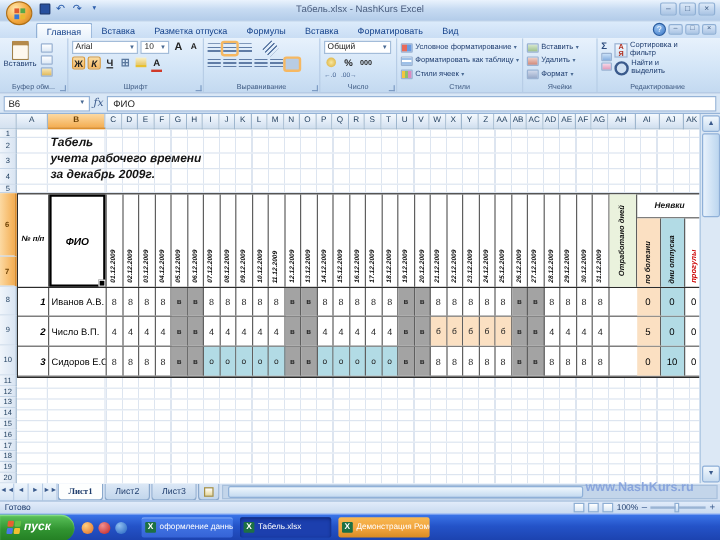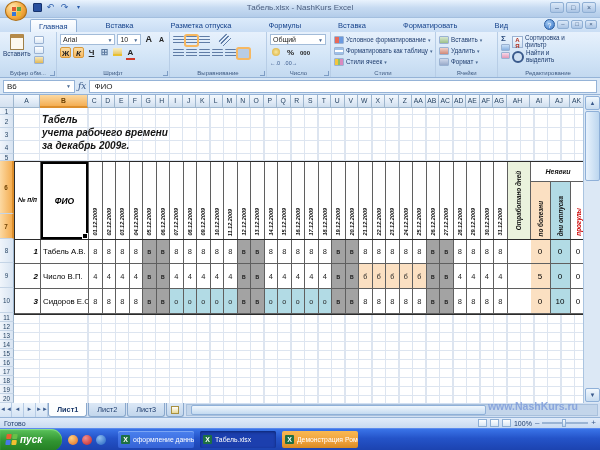"Главная" div { gap: 21px -> none }
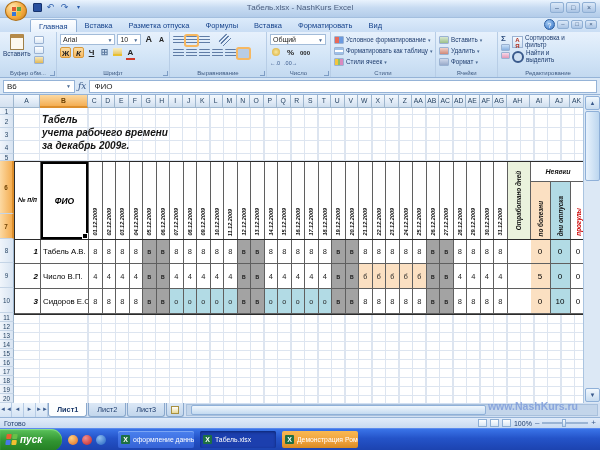"Табель А.В." div.cell { text: Табель -> Иванов }
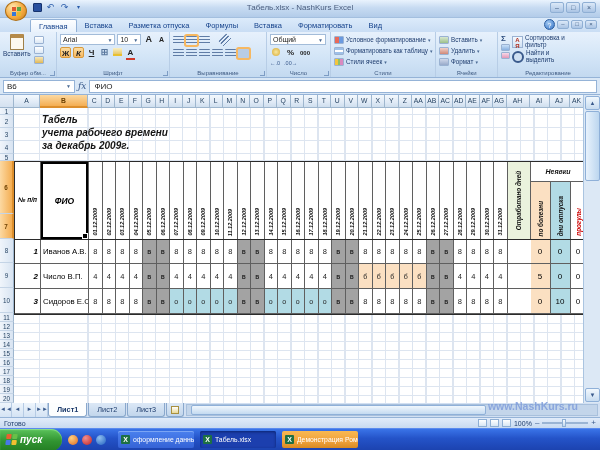"Лист1" .stab.active { font-family: none -> Liberation Serif, serif }
